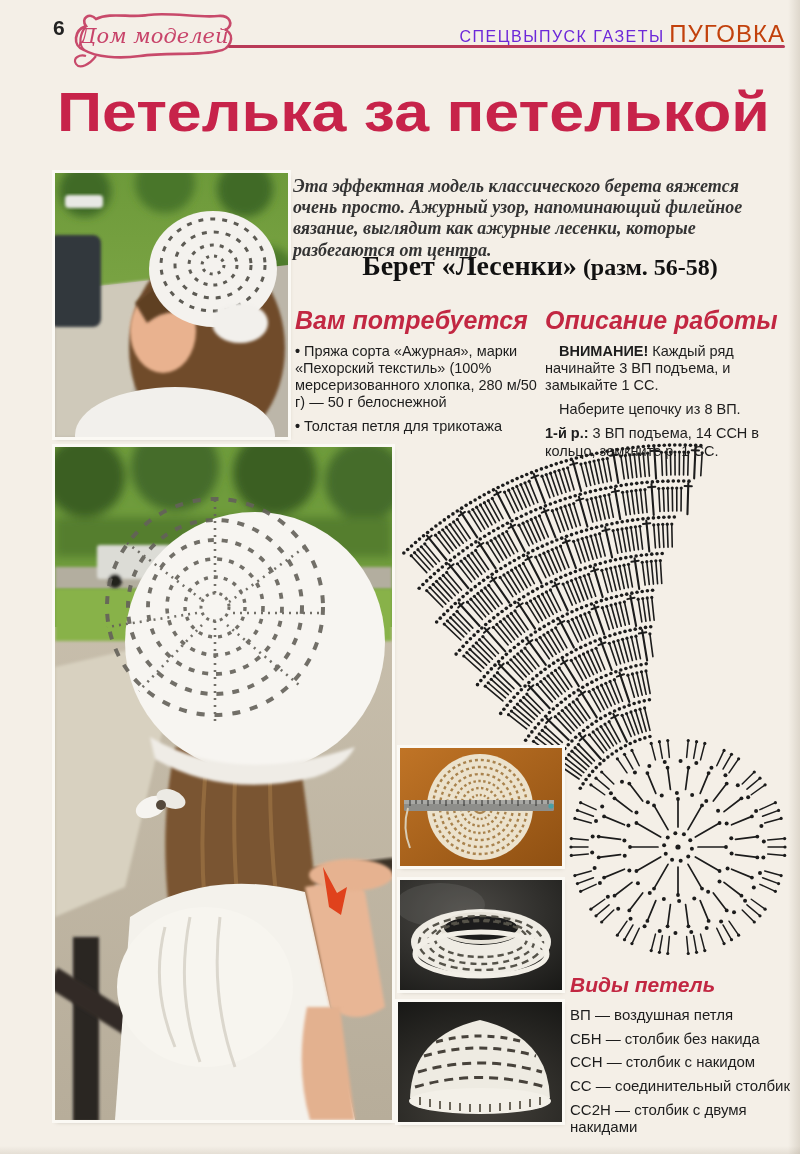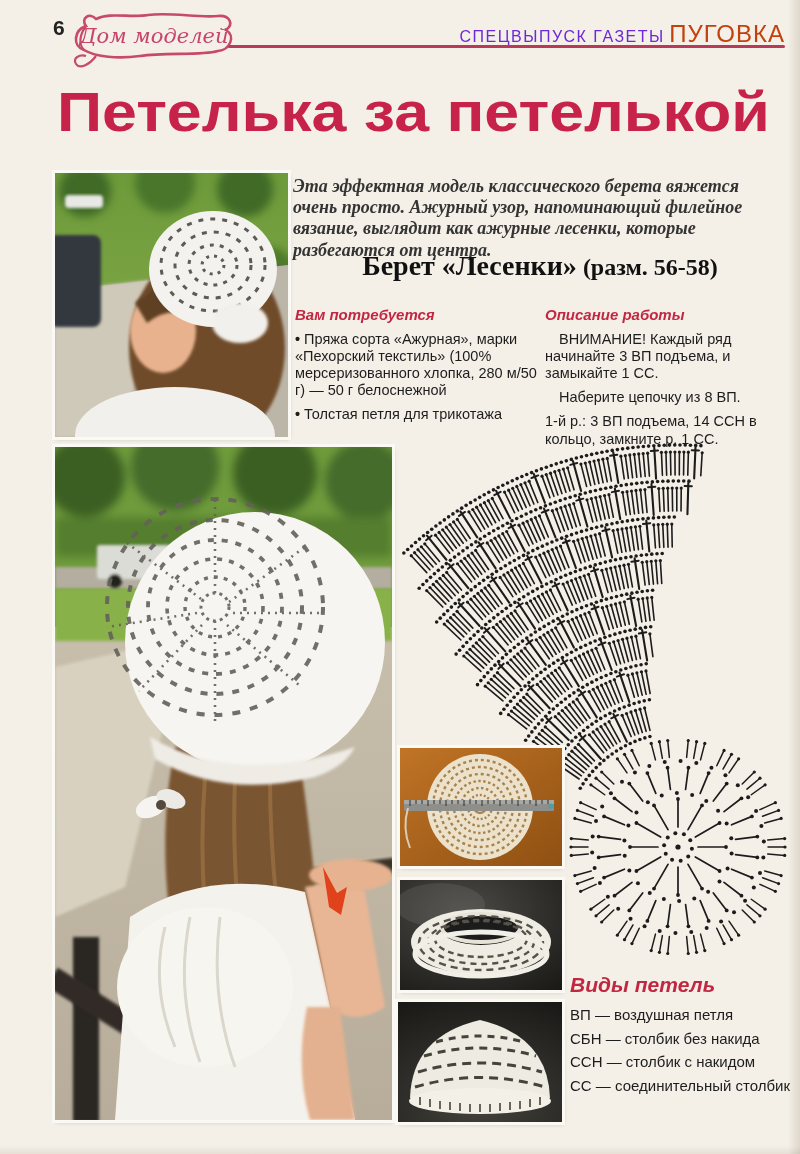"Вам потребуется" h3.rubric { font-size: 15px -> 25px }
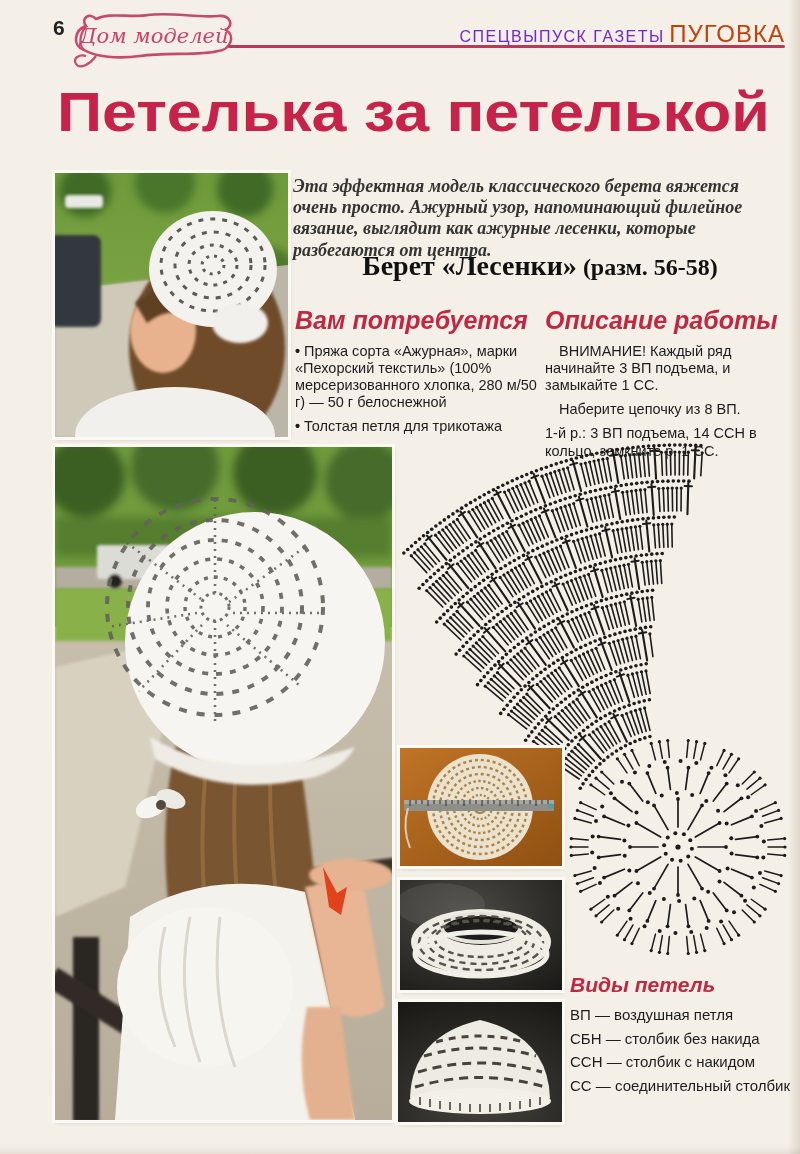"ВНИМАНИЕ!" .lead { font-weight: normal -> bold }
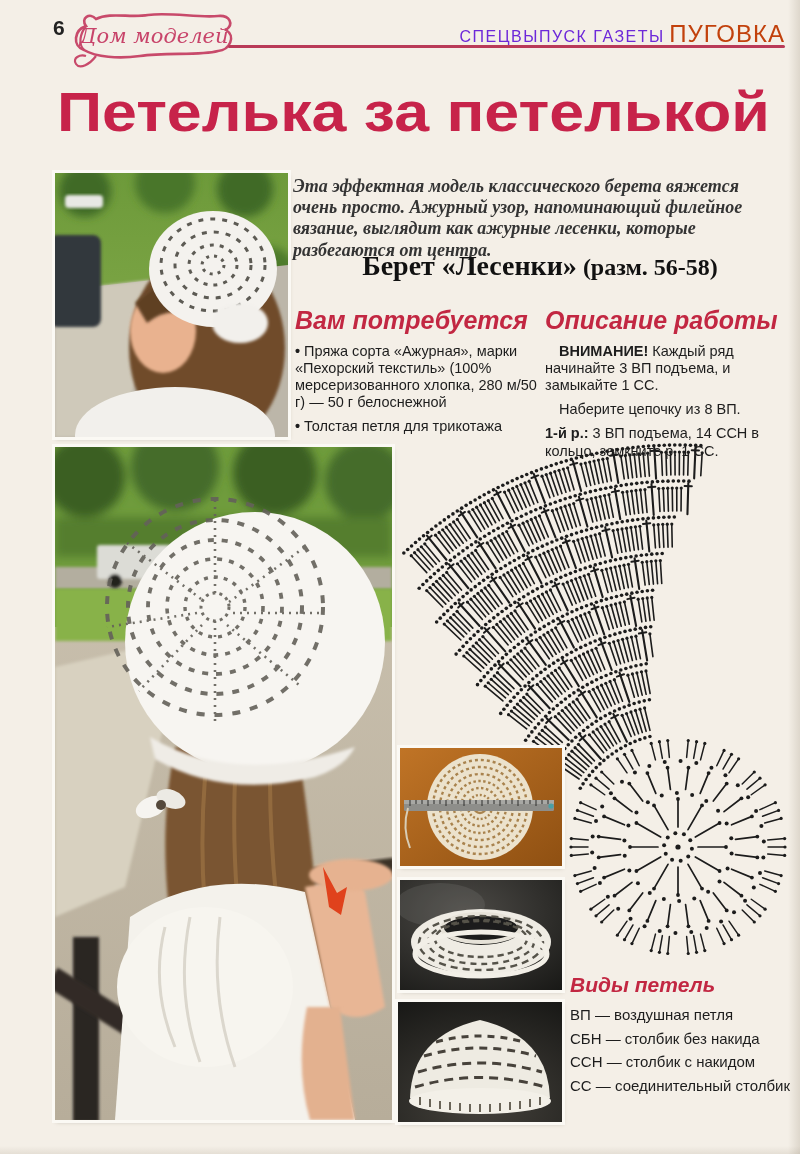"СС2Н — столбик с двумя" div.legend-item { html: none -> <div>СС2Н — столбик с двумя накидами</div> }
